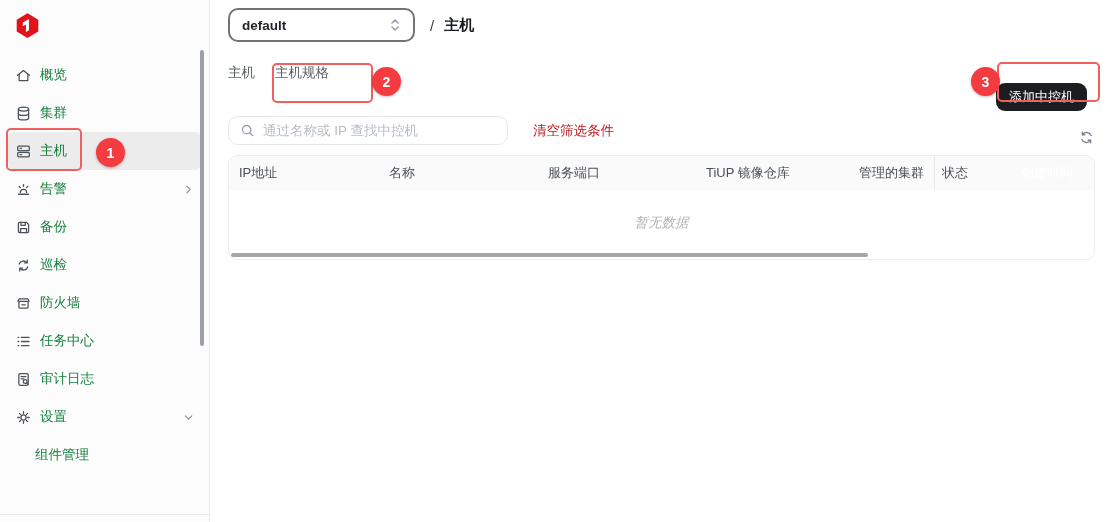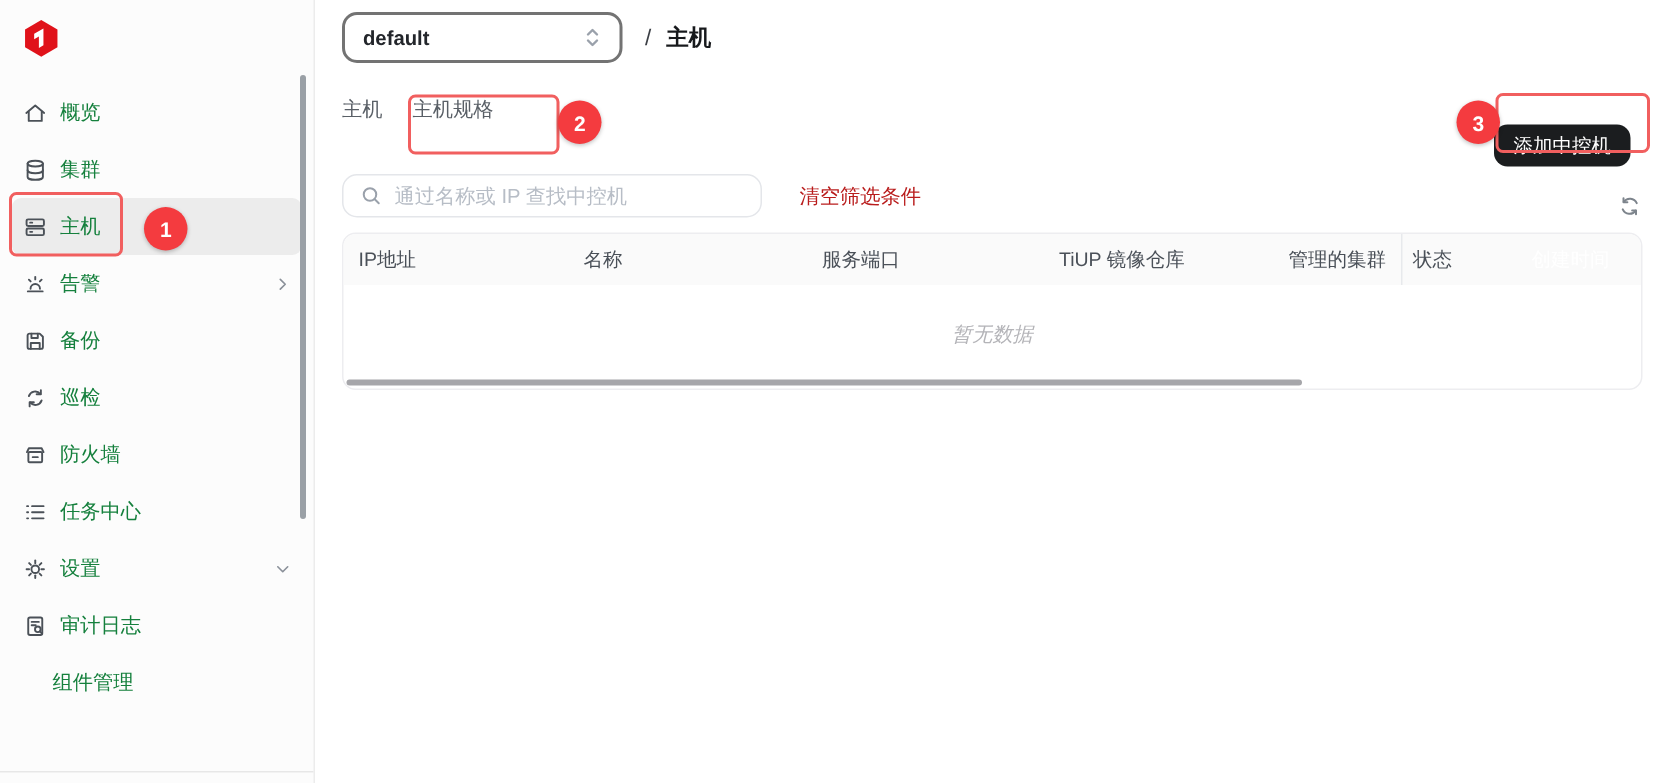"设置" div.nav-item { order: before "审计日志" -> after "审计日志" }
